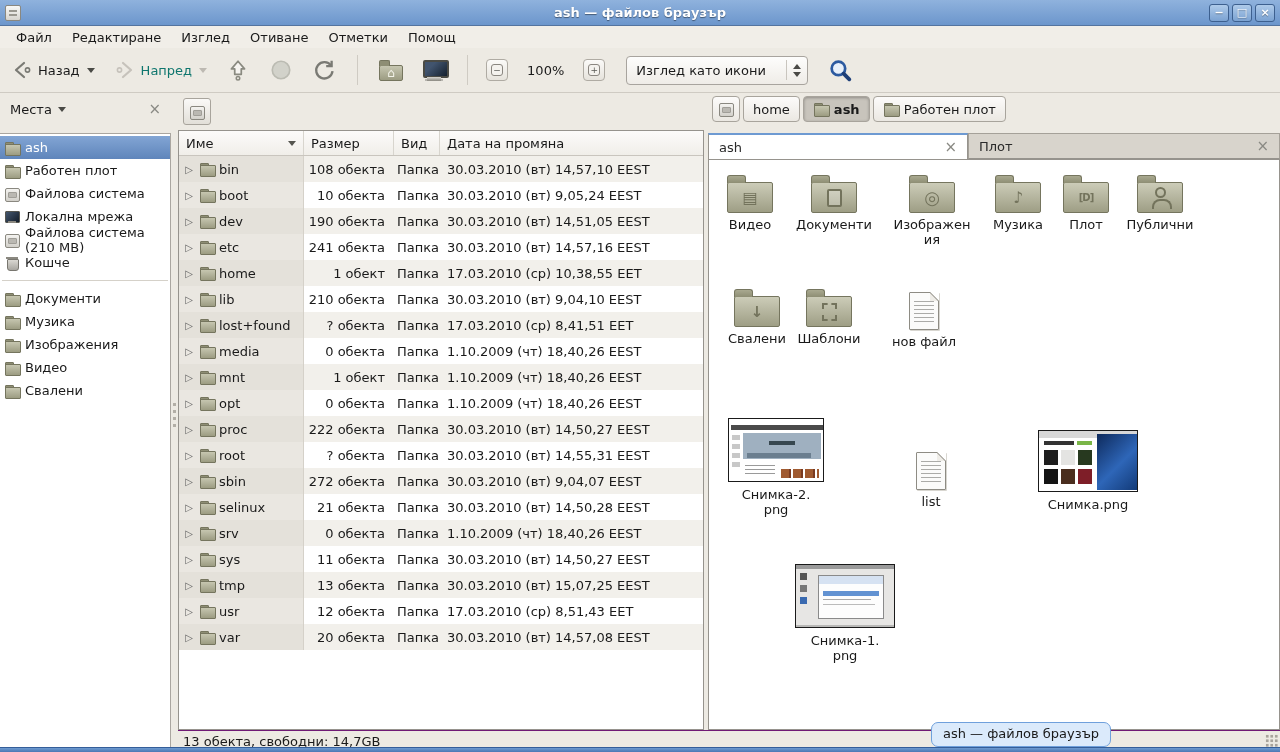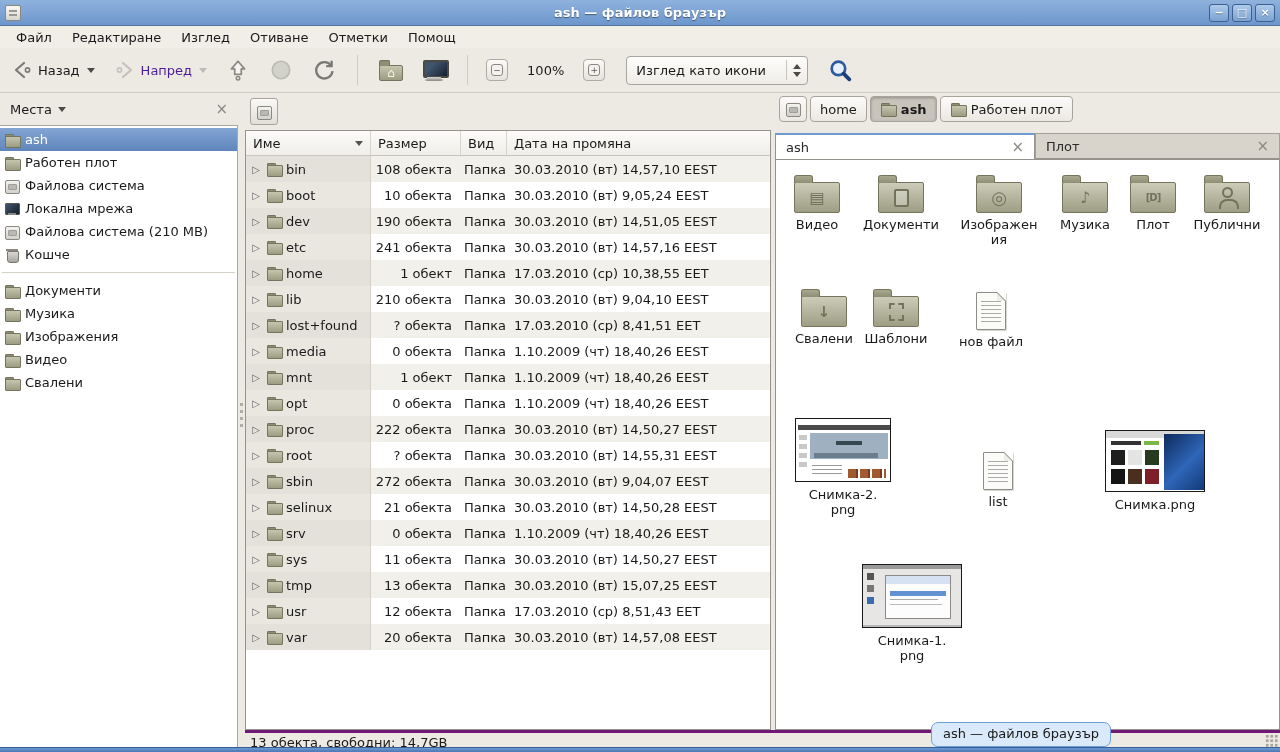"Напред" .tbtn.disabled { color: #4c1d95 -> #0f766e }
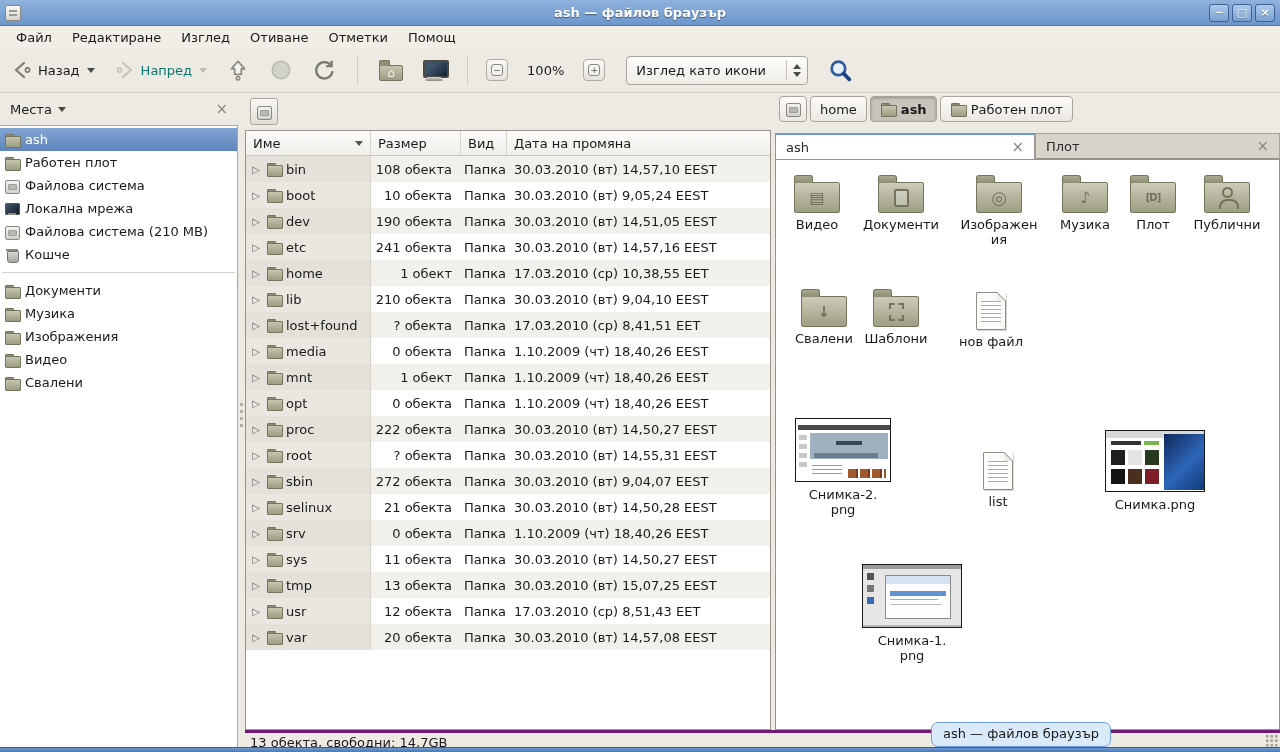"Места" .sidebar { gap: none -> 8px; width: 238px -> 171px }
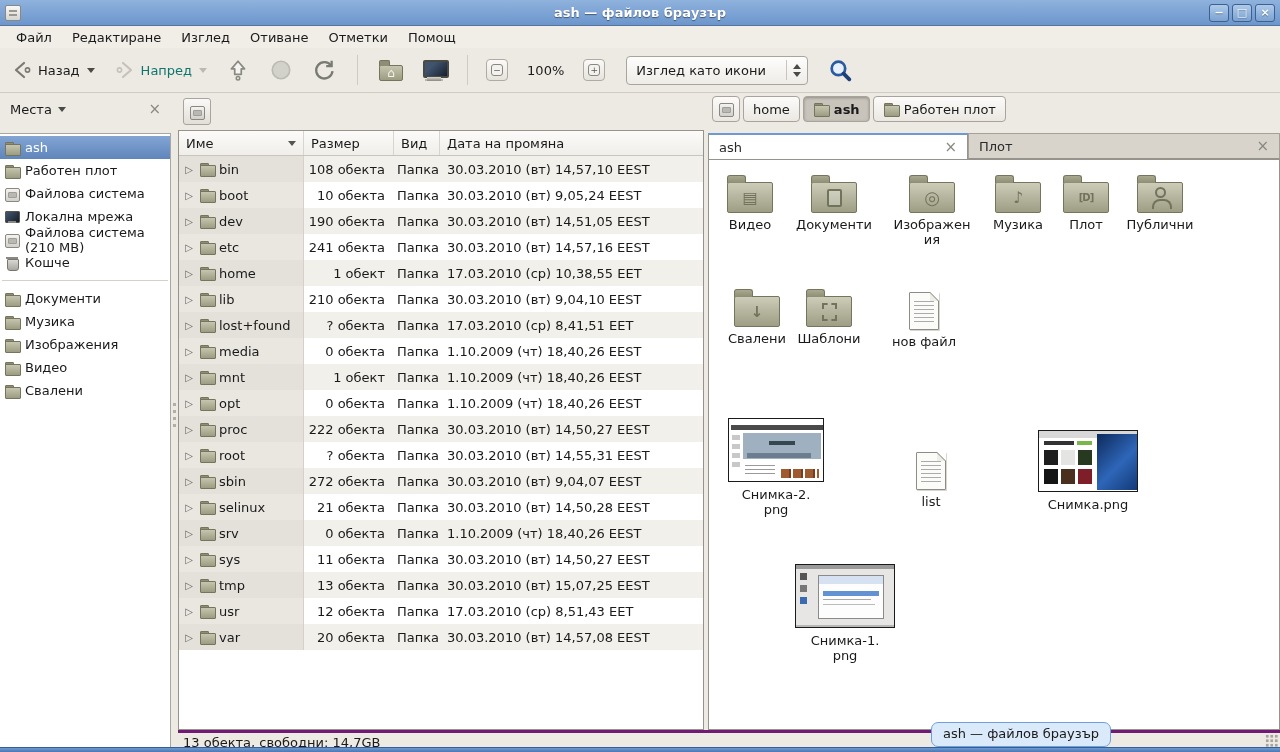"13 обекта, свободни: 14,7GB" .statusbar { border-top: 3px solid #701a75 -> 1px solid #701a75 }
